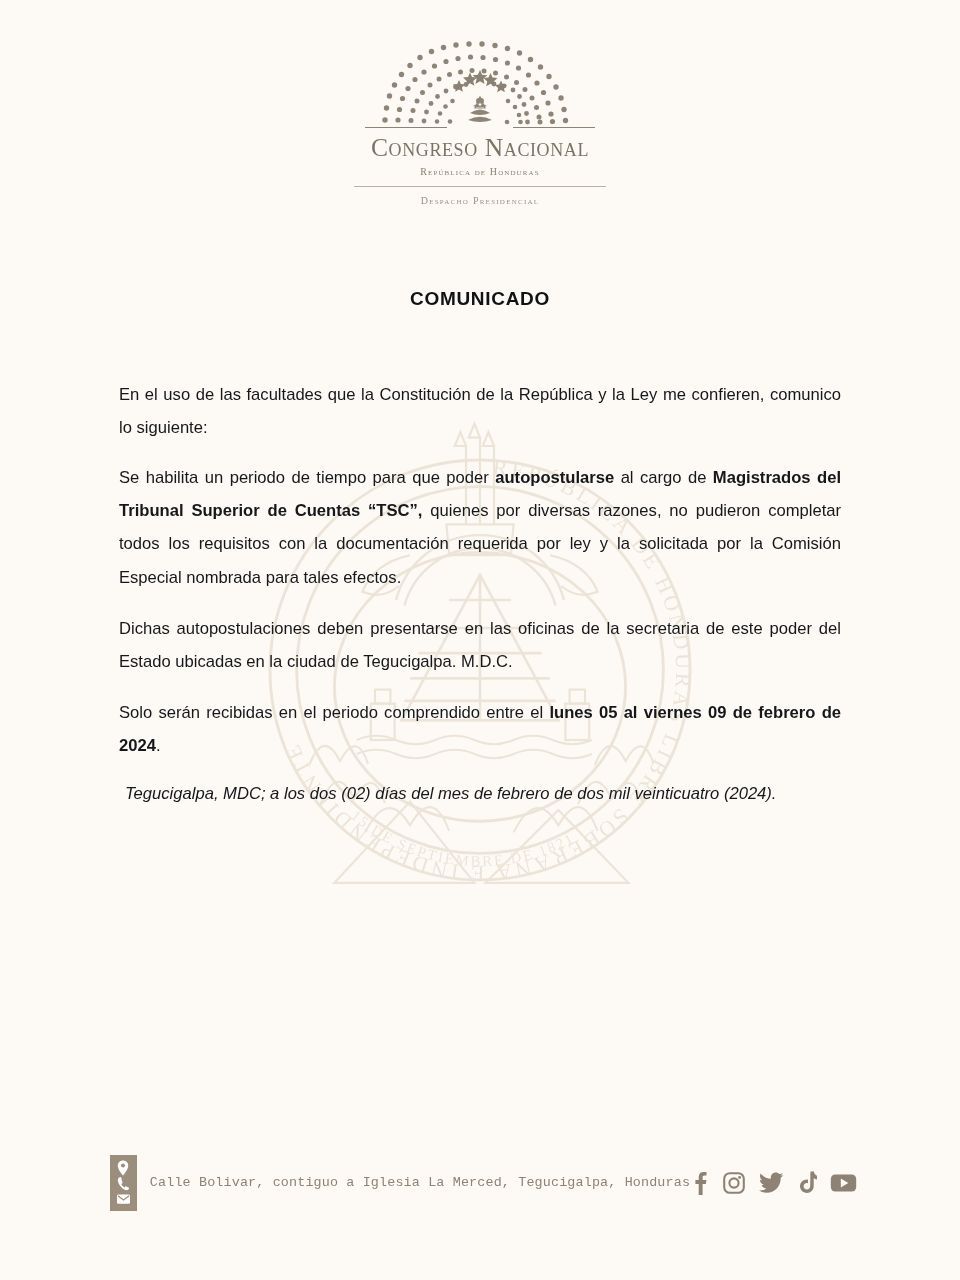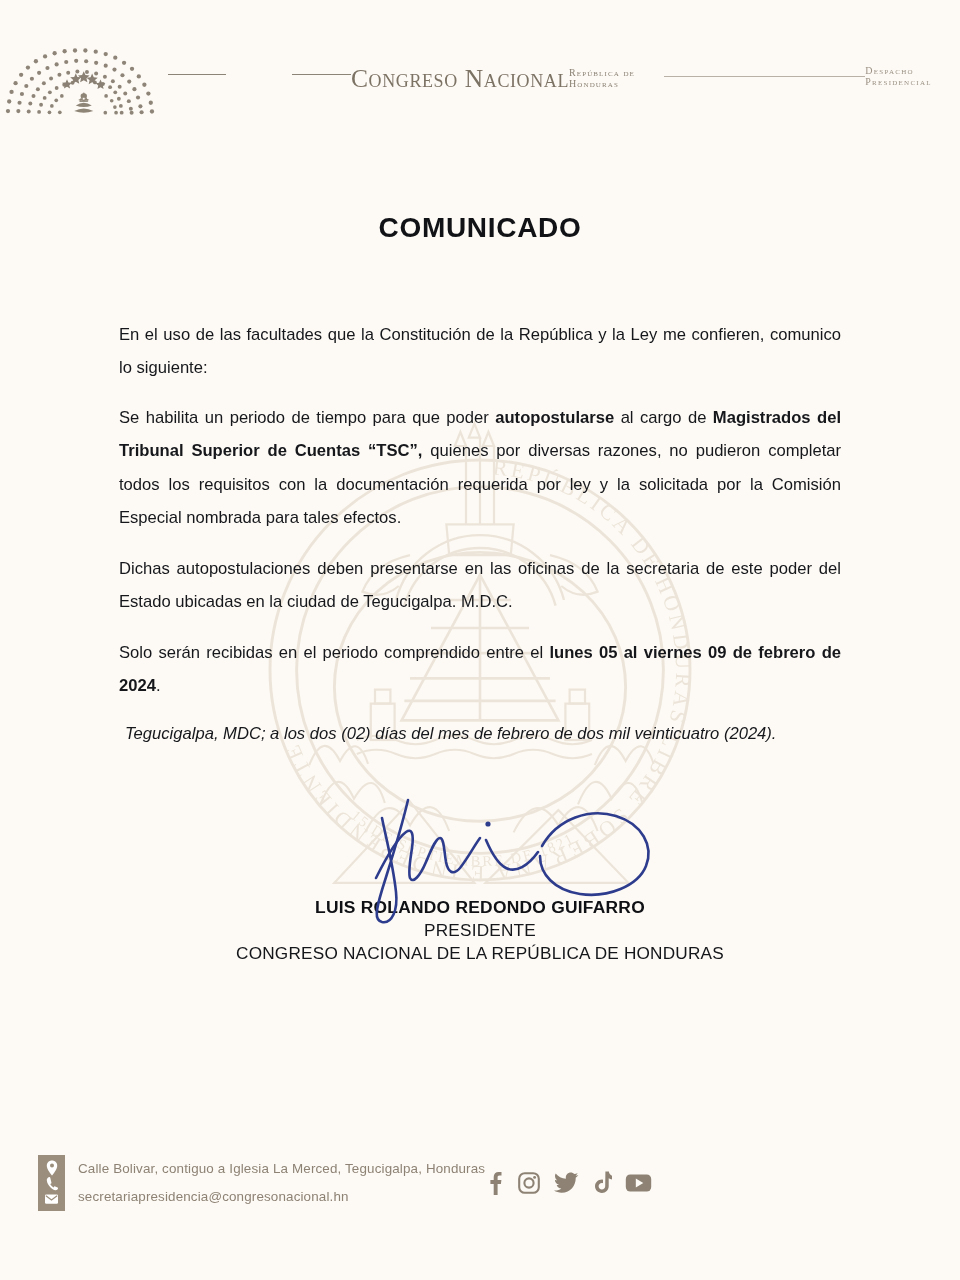"Congreso Nacional" .letterhead { flex-direction: row -> column }
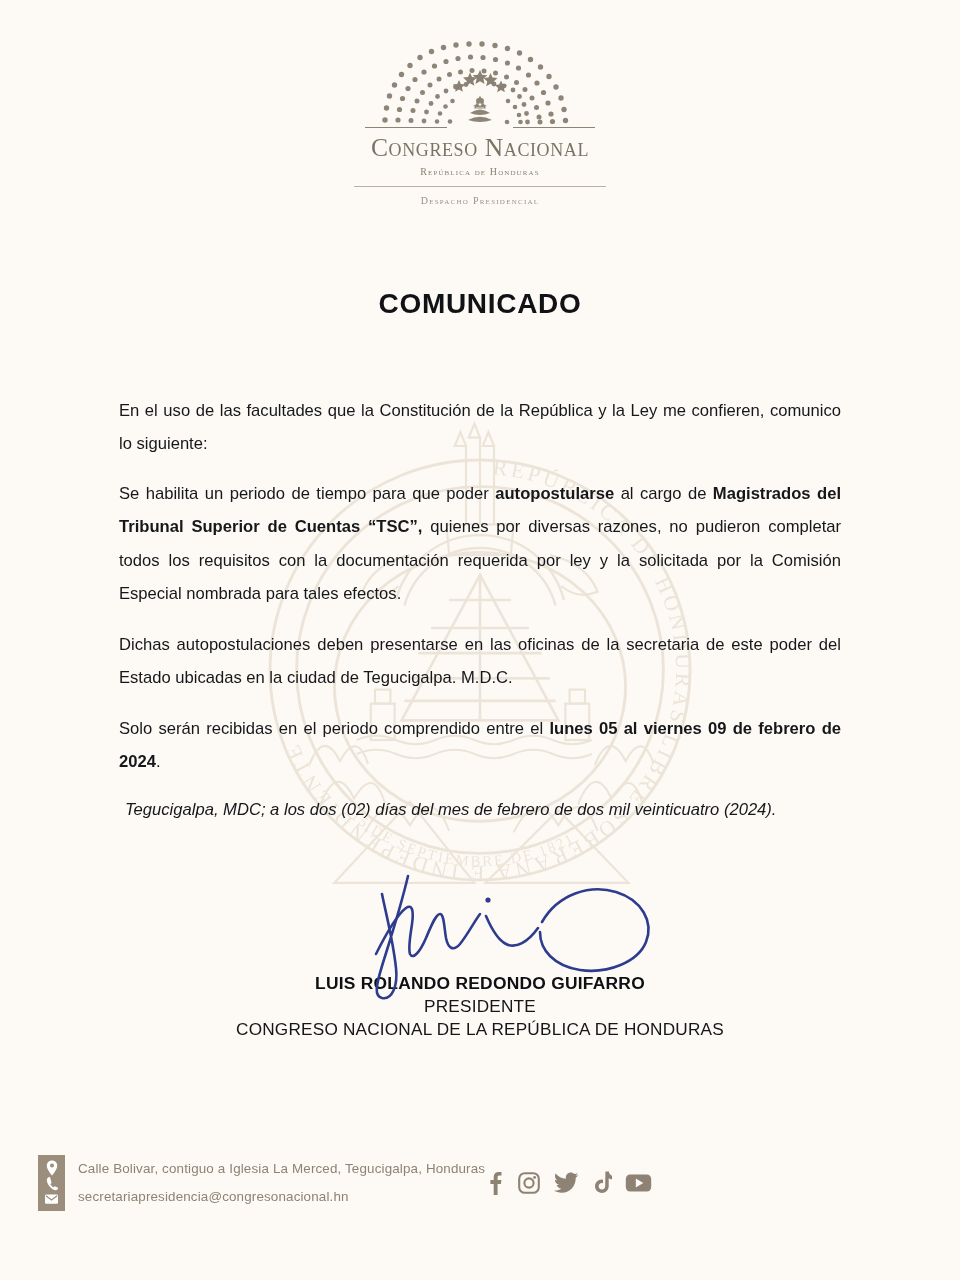"COMUNICADO" .doc-title { font-size: 28px -> 19px }
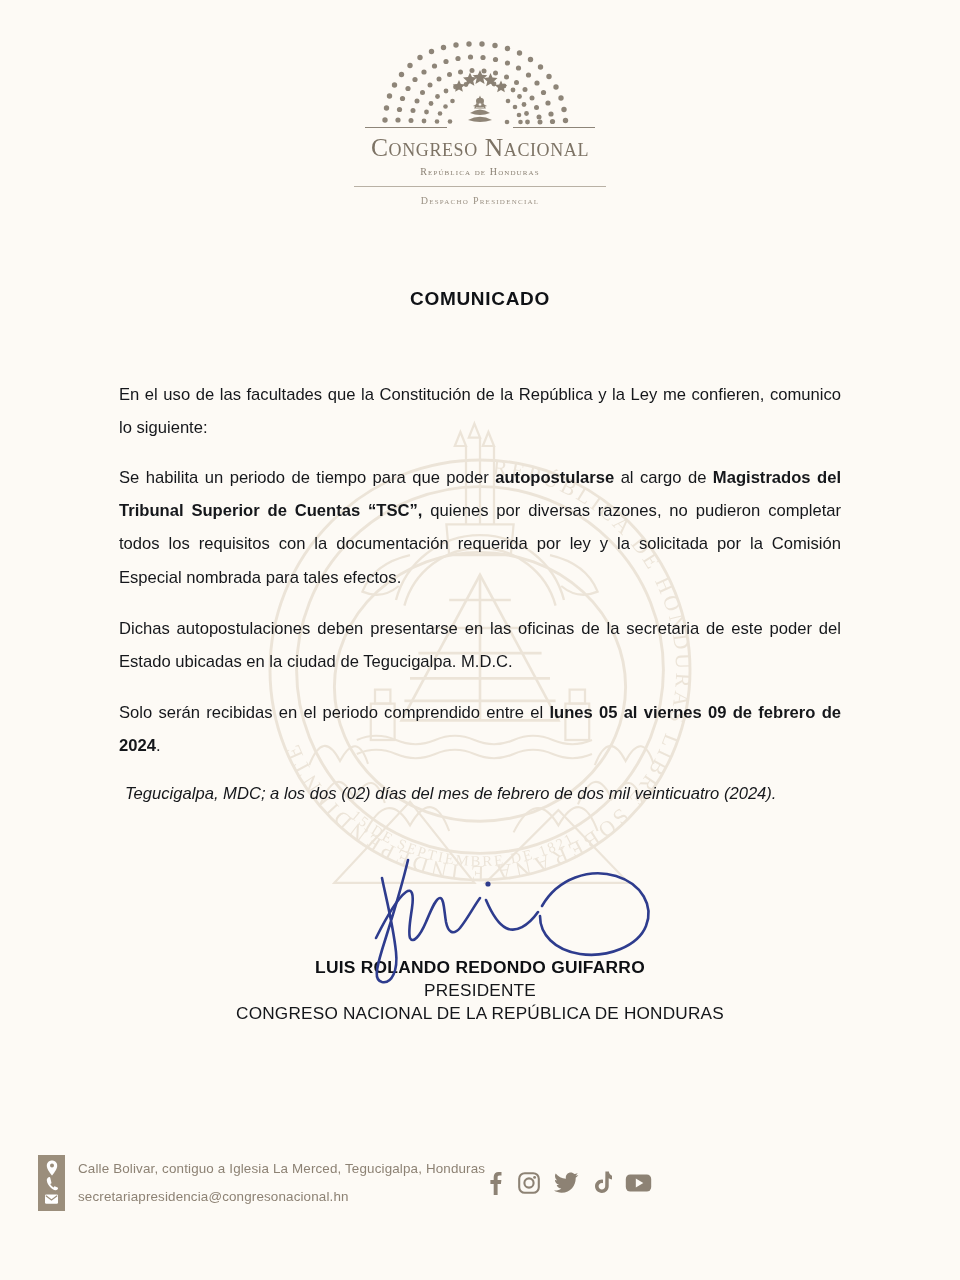"LUIS ROLANDO REDONDO GUIFARRO" div.sig-area { html: <div> <svg> <g> <path></path> <path></path> <path></path> <circle></circle> <path></path> </g> </svg> <div> <div>LUIS ROLANDO REDONDO GUIFARRO</div> <div>PRESIDENTE</div> <div>CONGRESO NACIONAL DE LA REPÚBLICA DE HONDURAS</div> </div> </div> -> none }
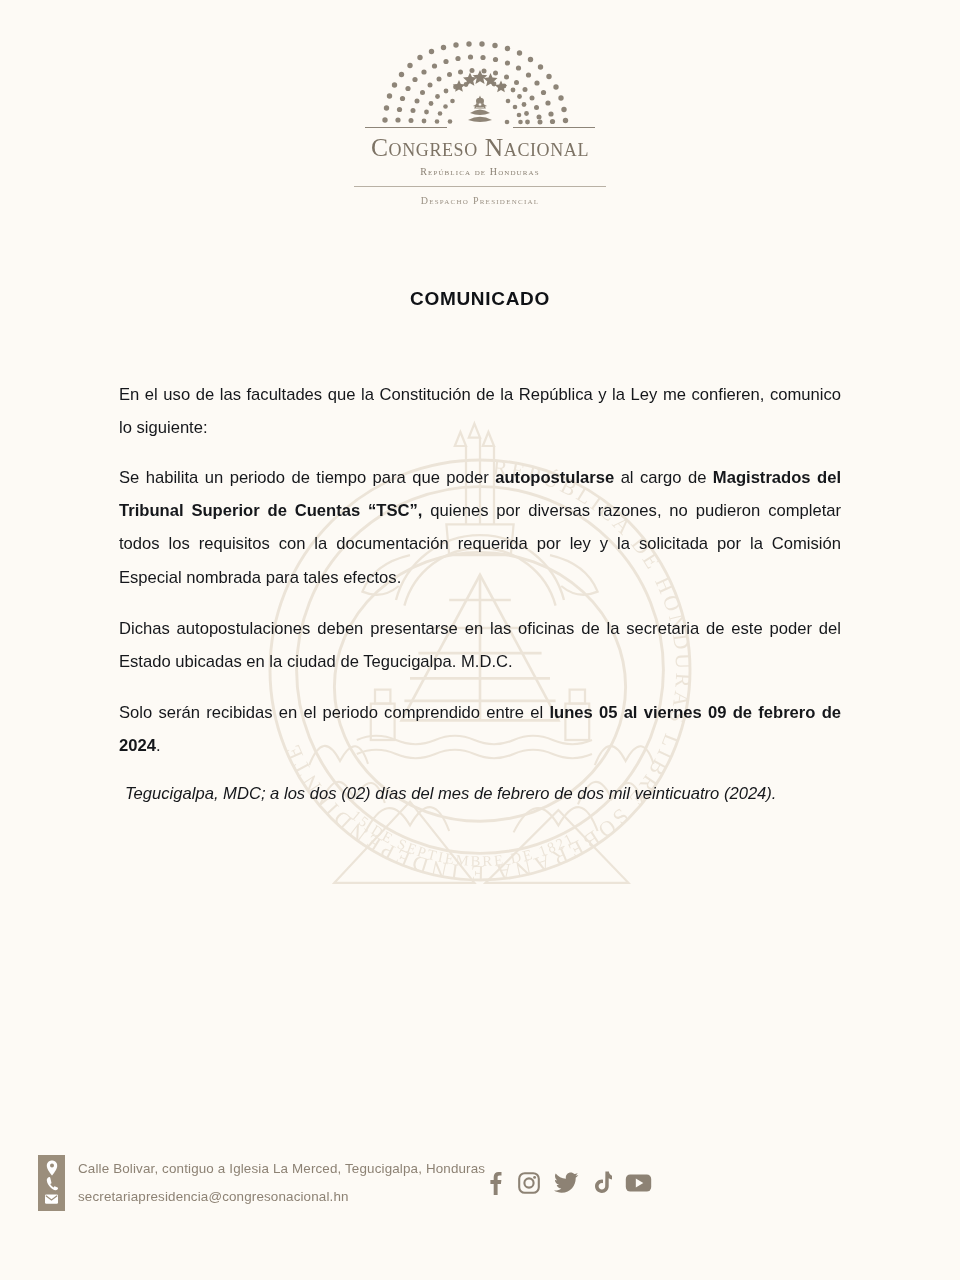"Calle Bolivar, contiguo a Iglesia" .footer { font-family: none -> Liberation Mono, monospace; justify-content: flex-start -> center }
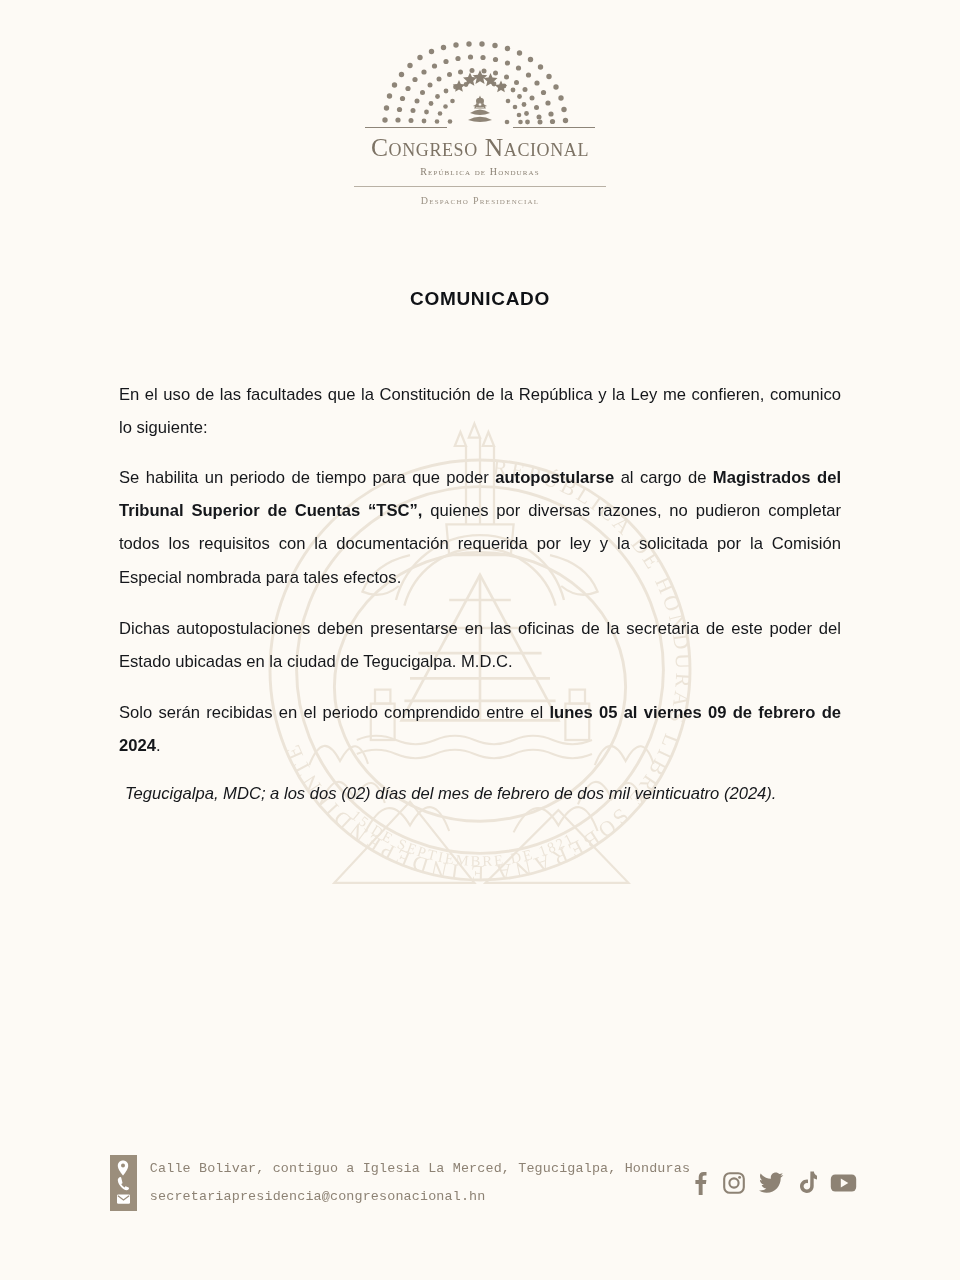"secretariapresidencia@congresonacional.h" div { html: <div>secretariapresidencia@congresonacional.hn</div> -> none }
